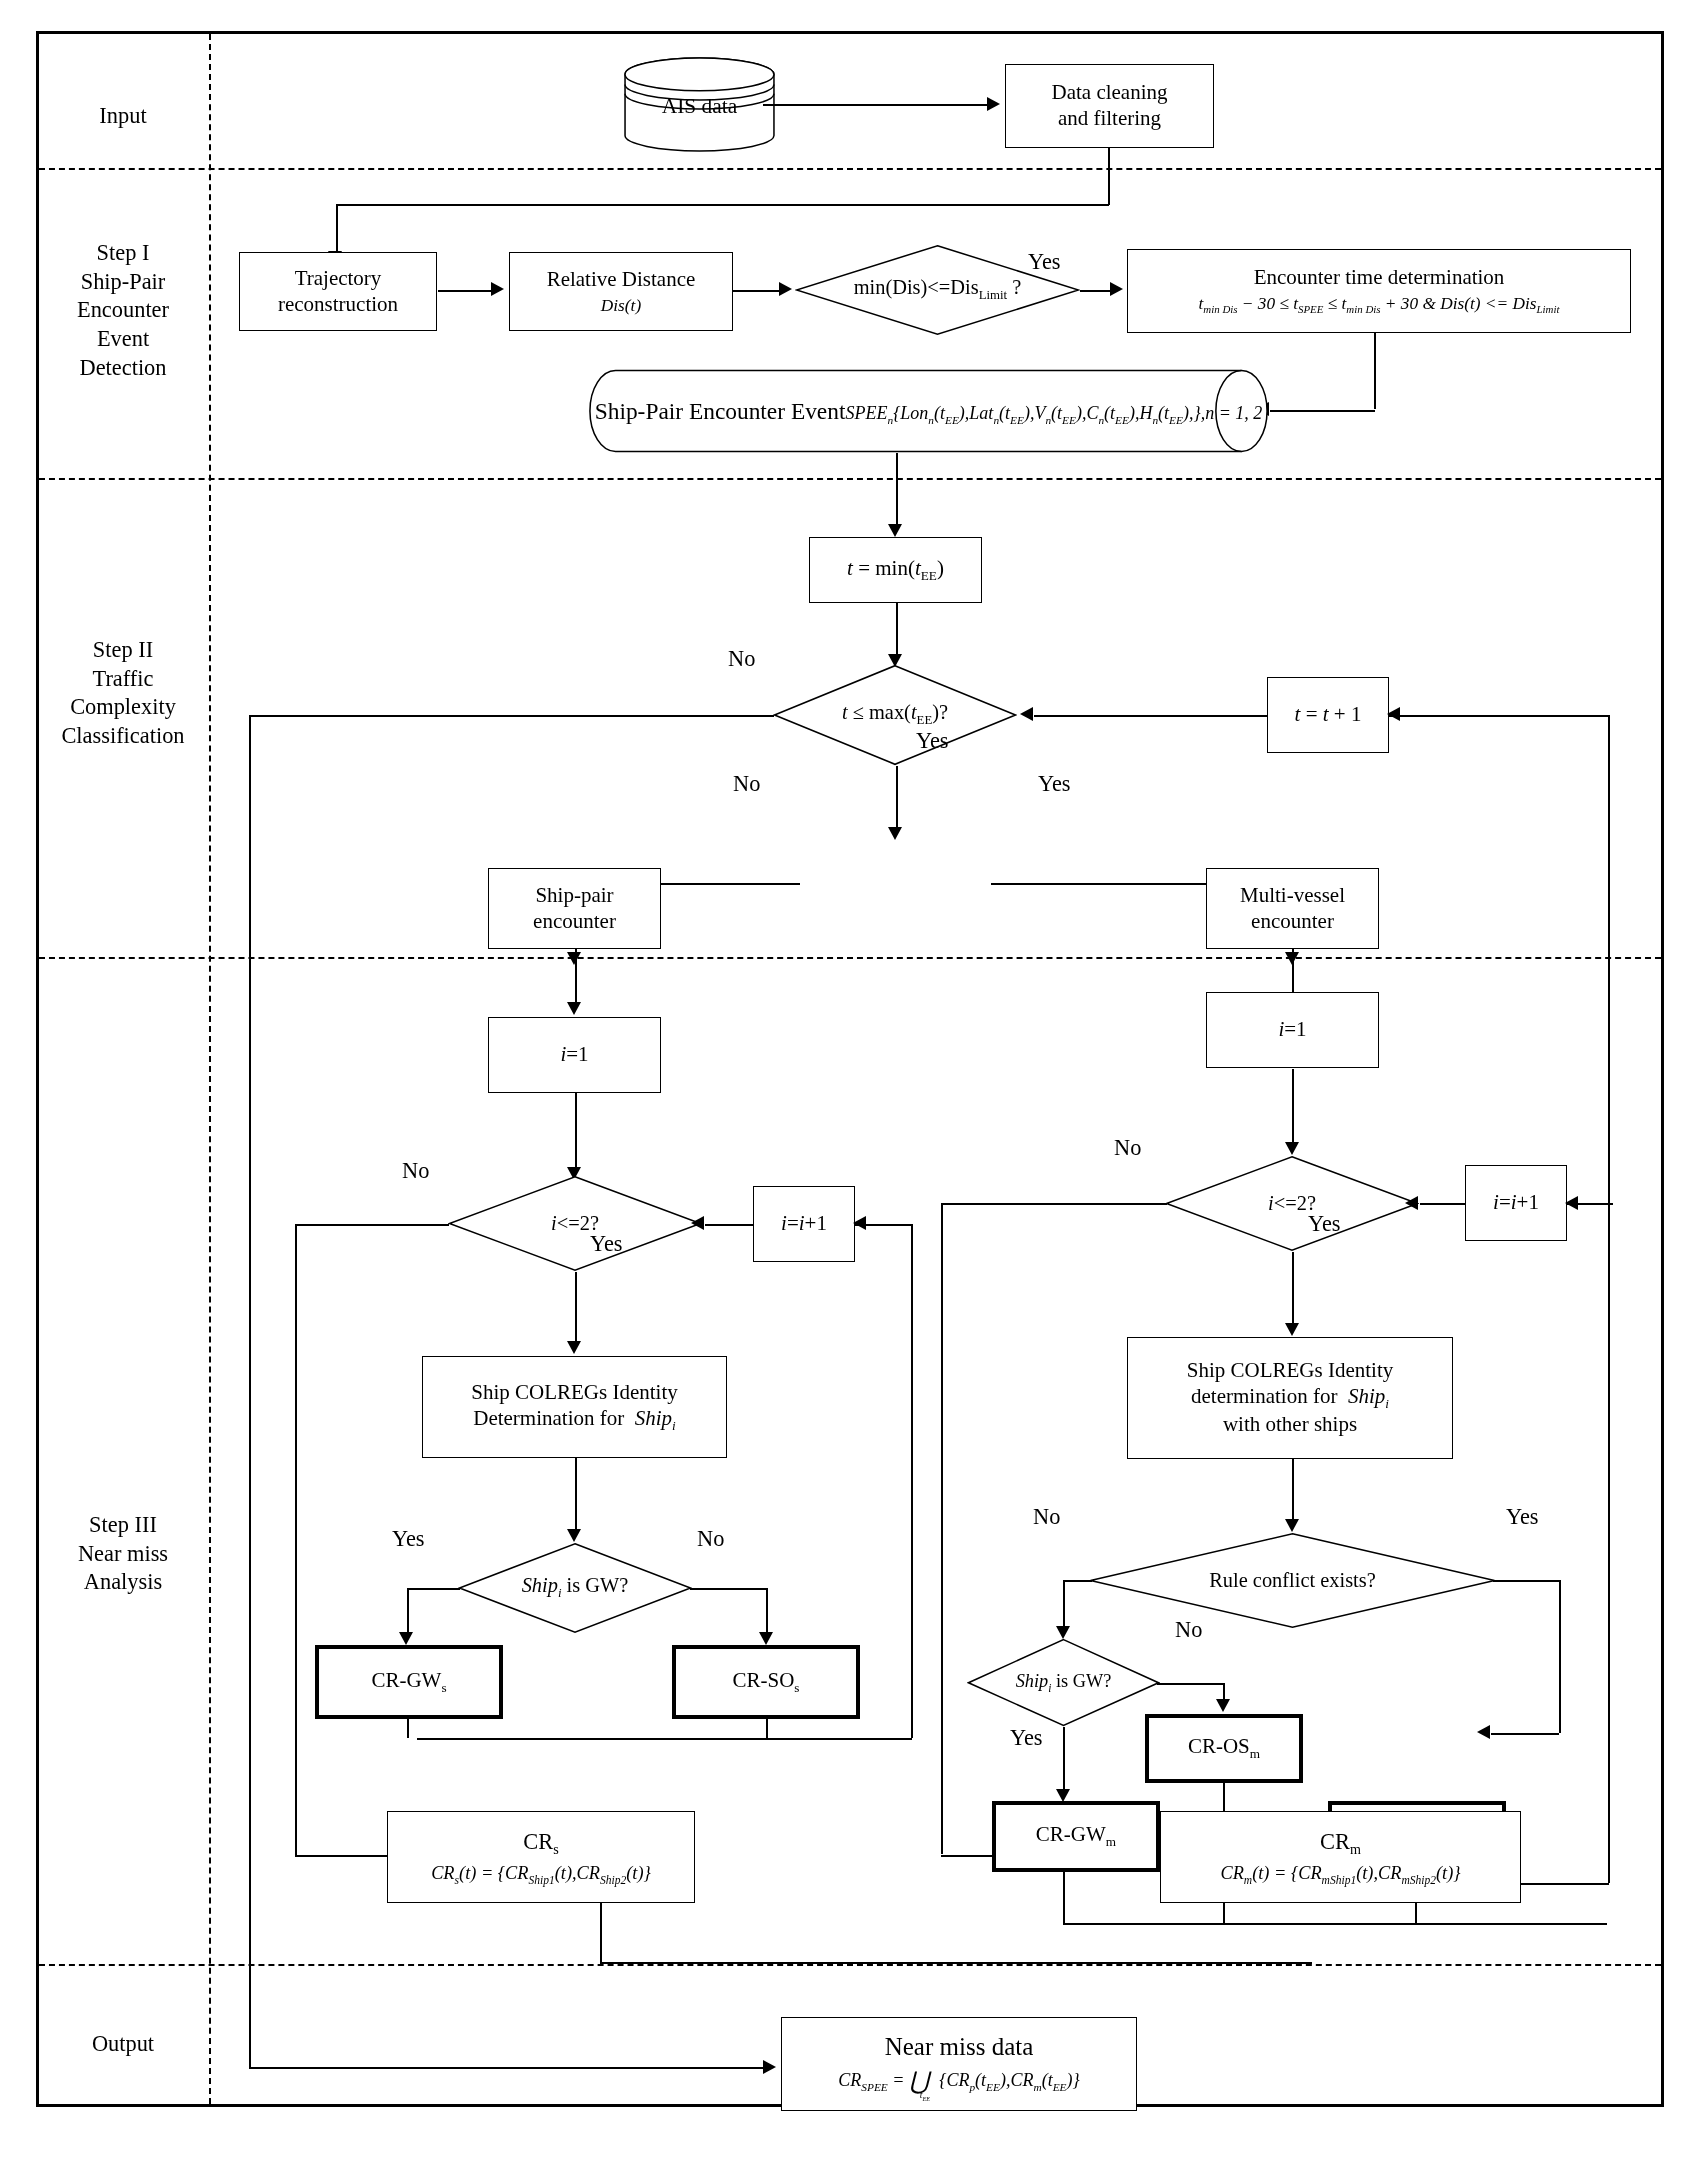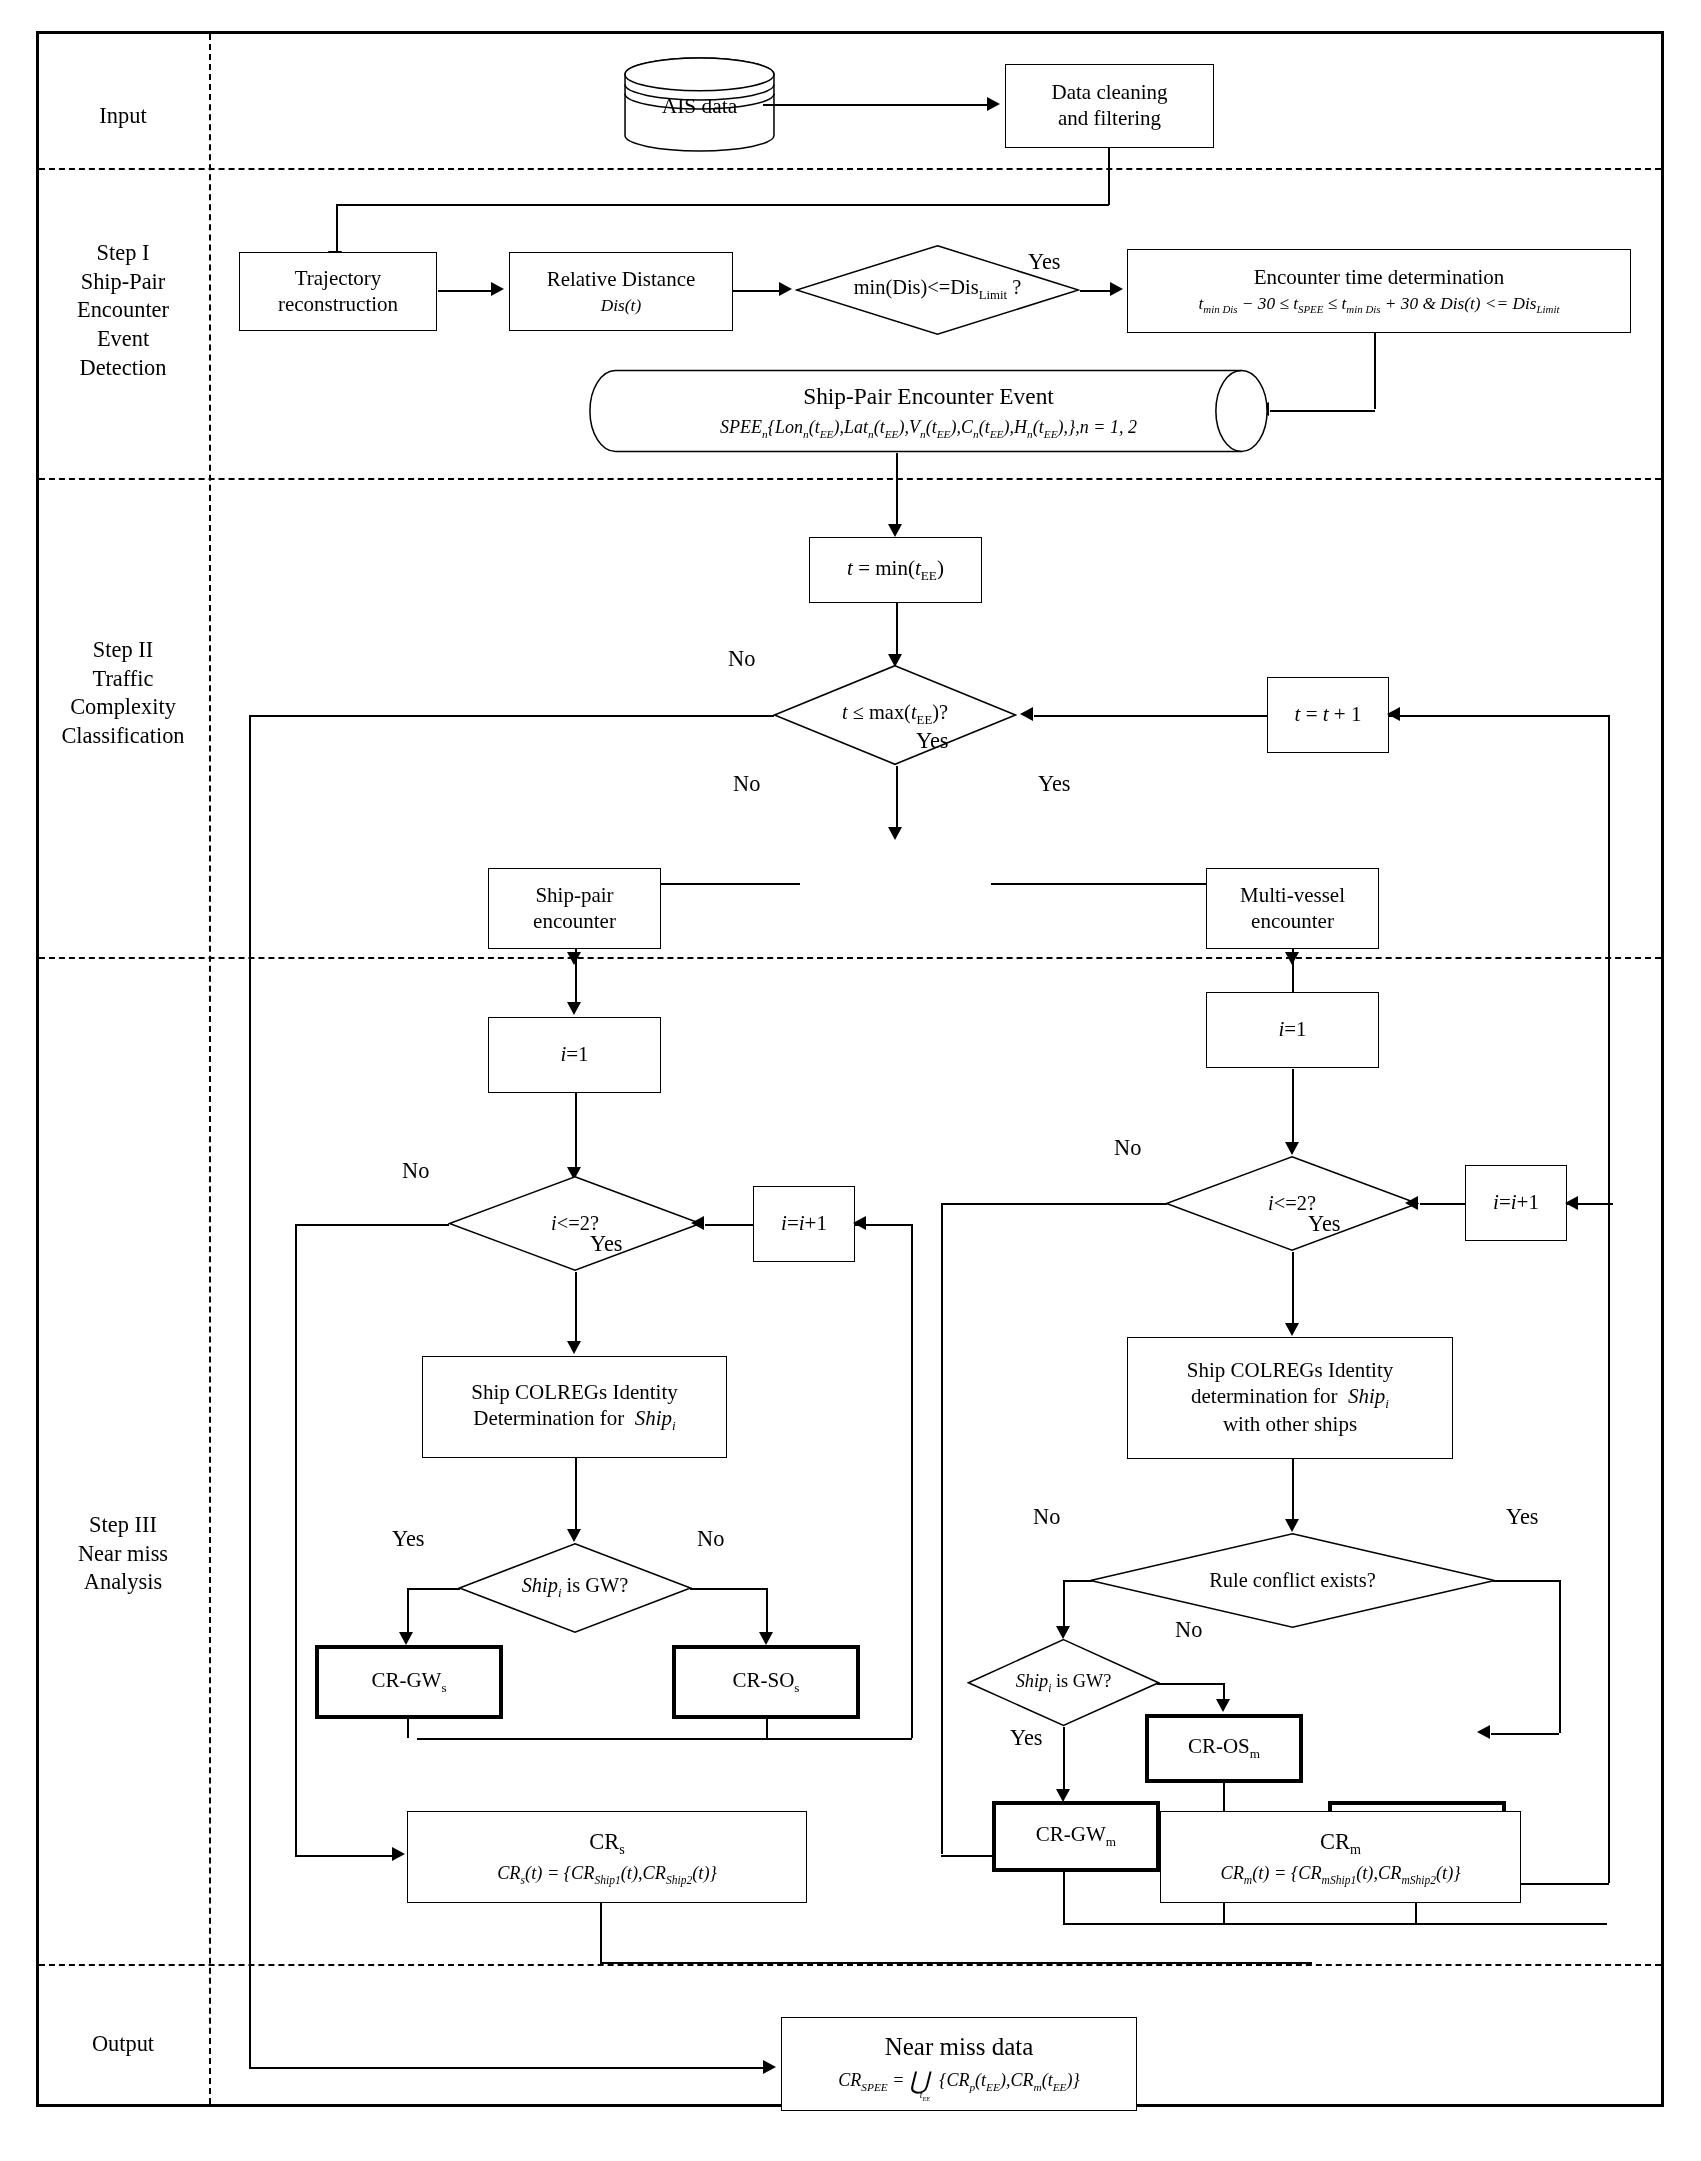"Ship-Pair Encounter Event" .tape .ttext { flex-direction: column -> row }
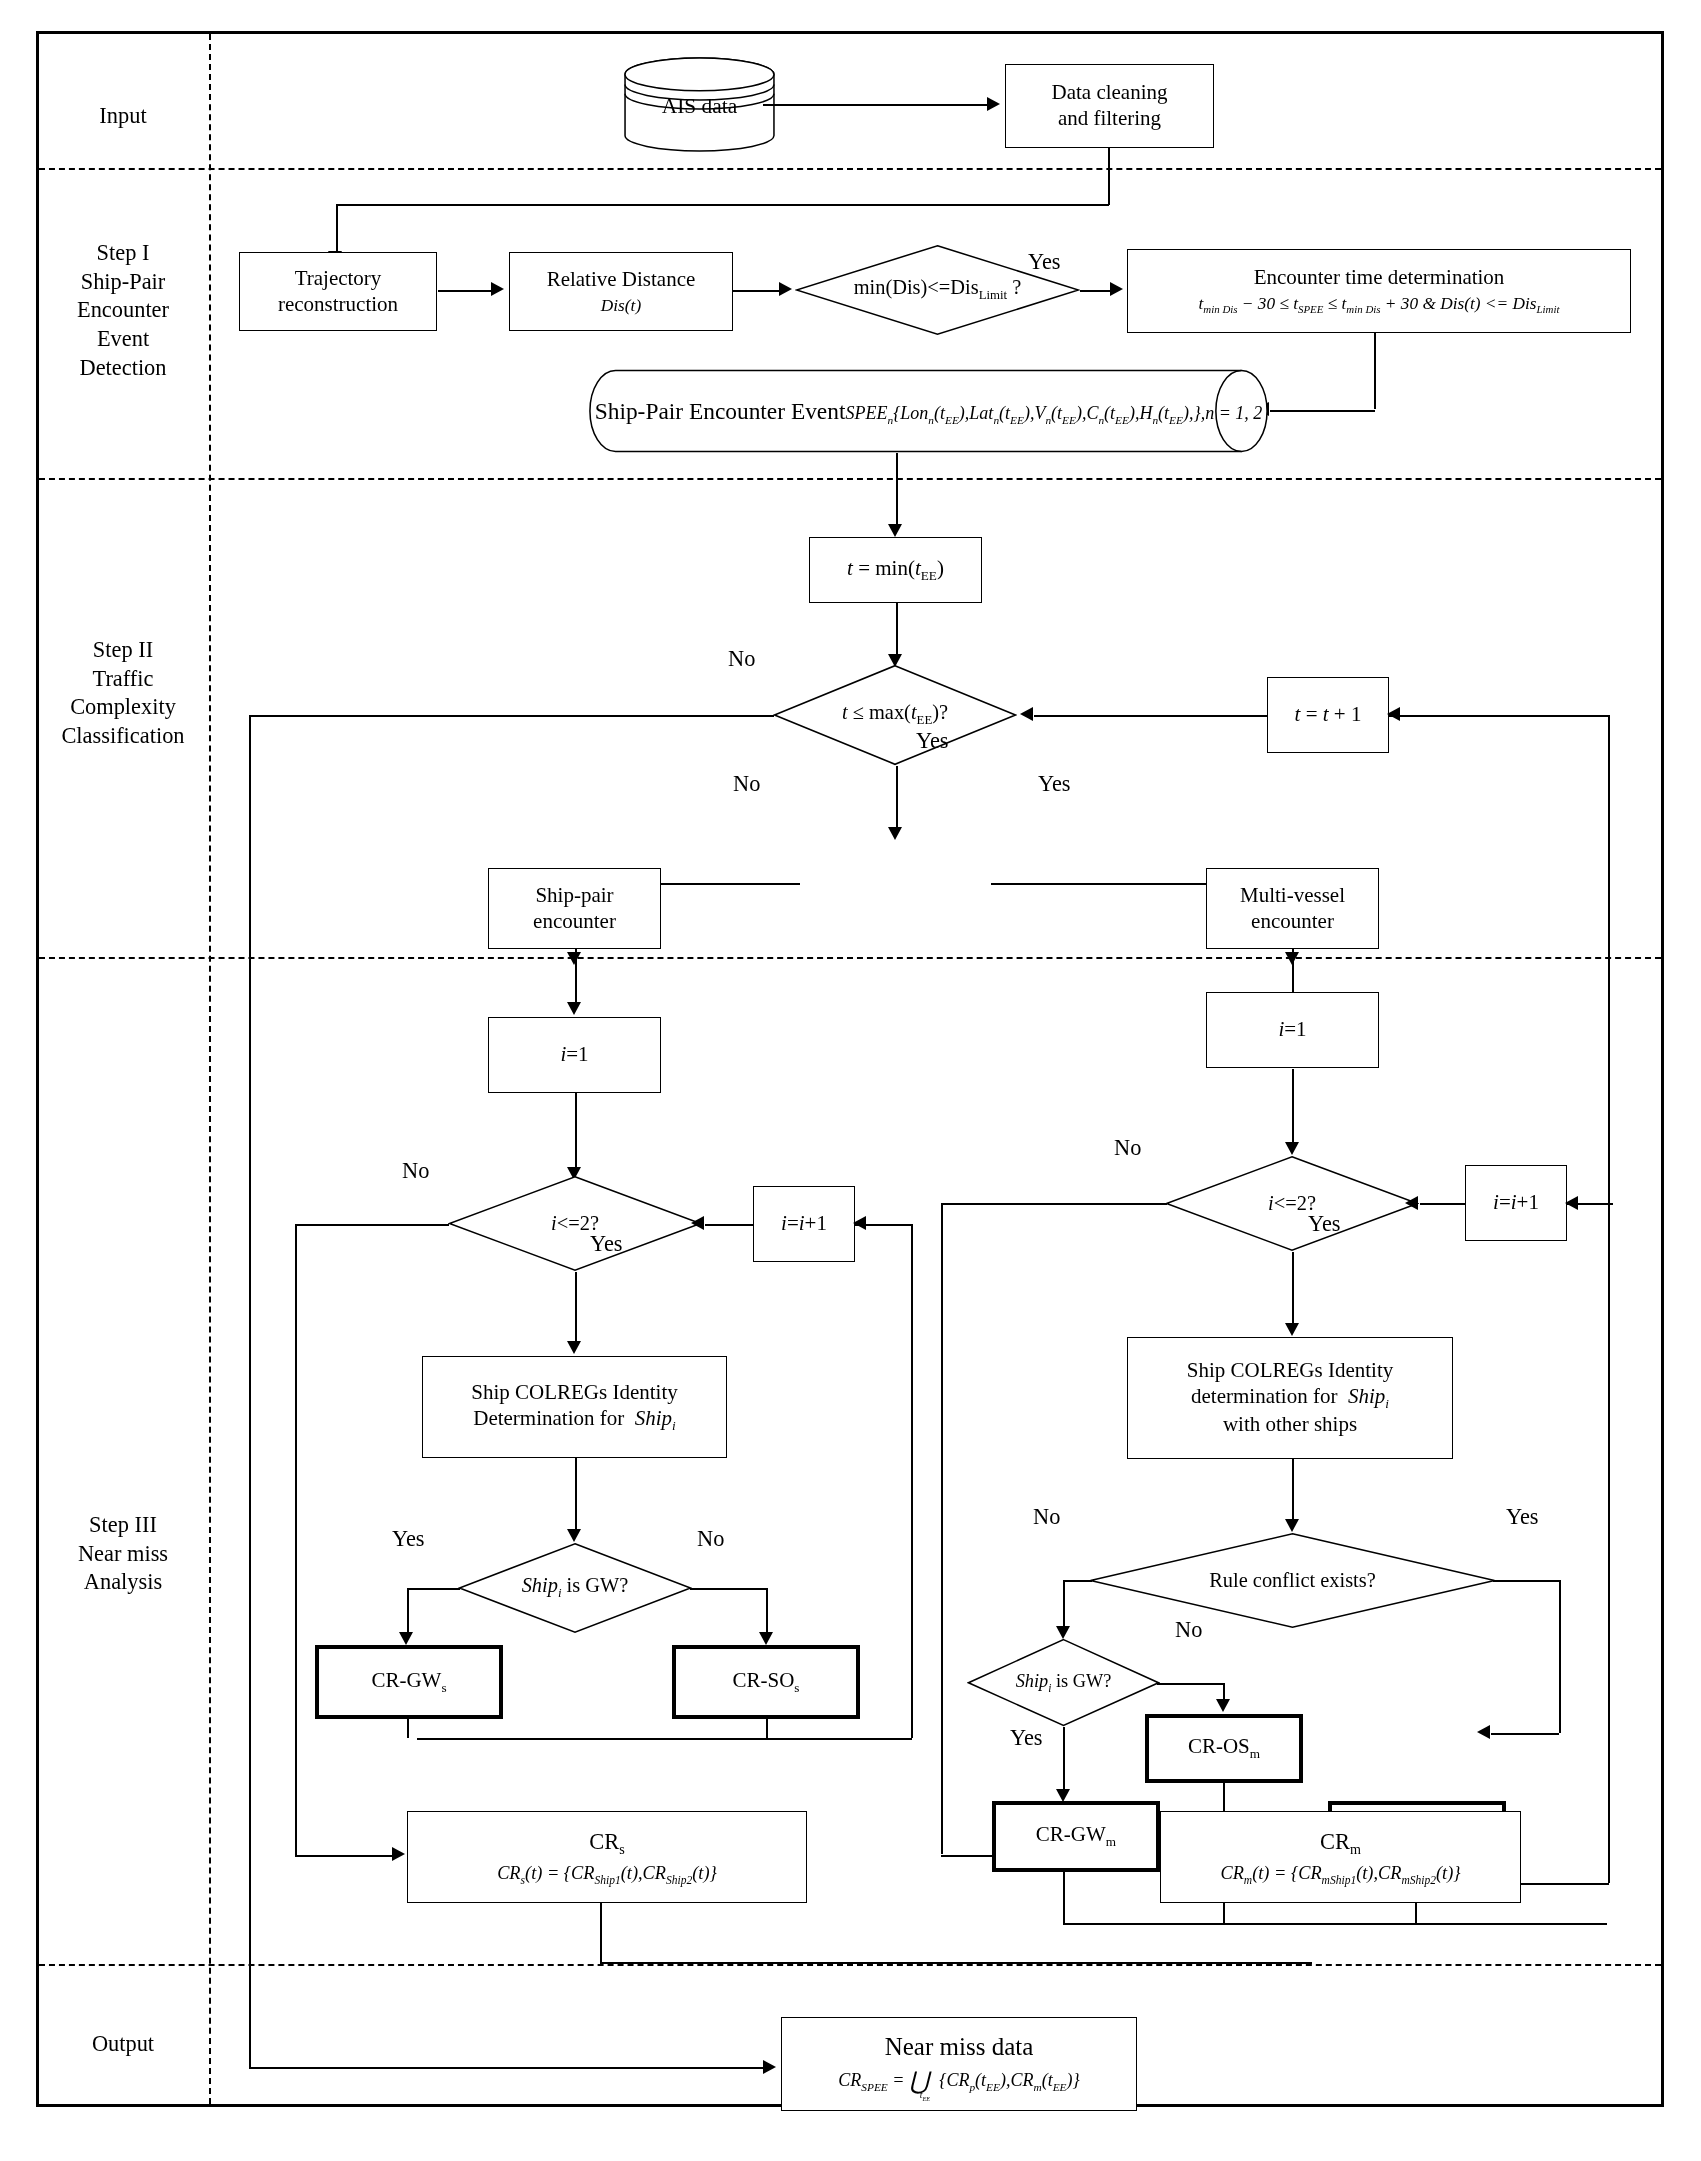"CRs" div.node { left: 407px -> 387px; width: 400px -> 308px }
